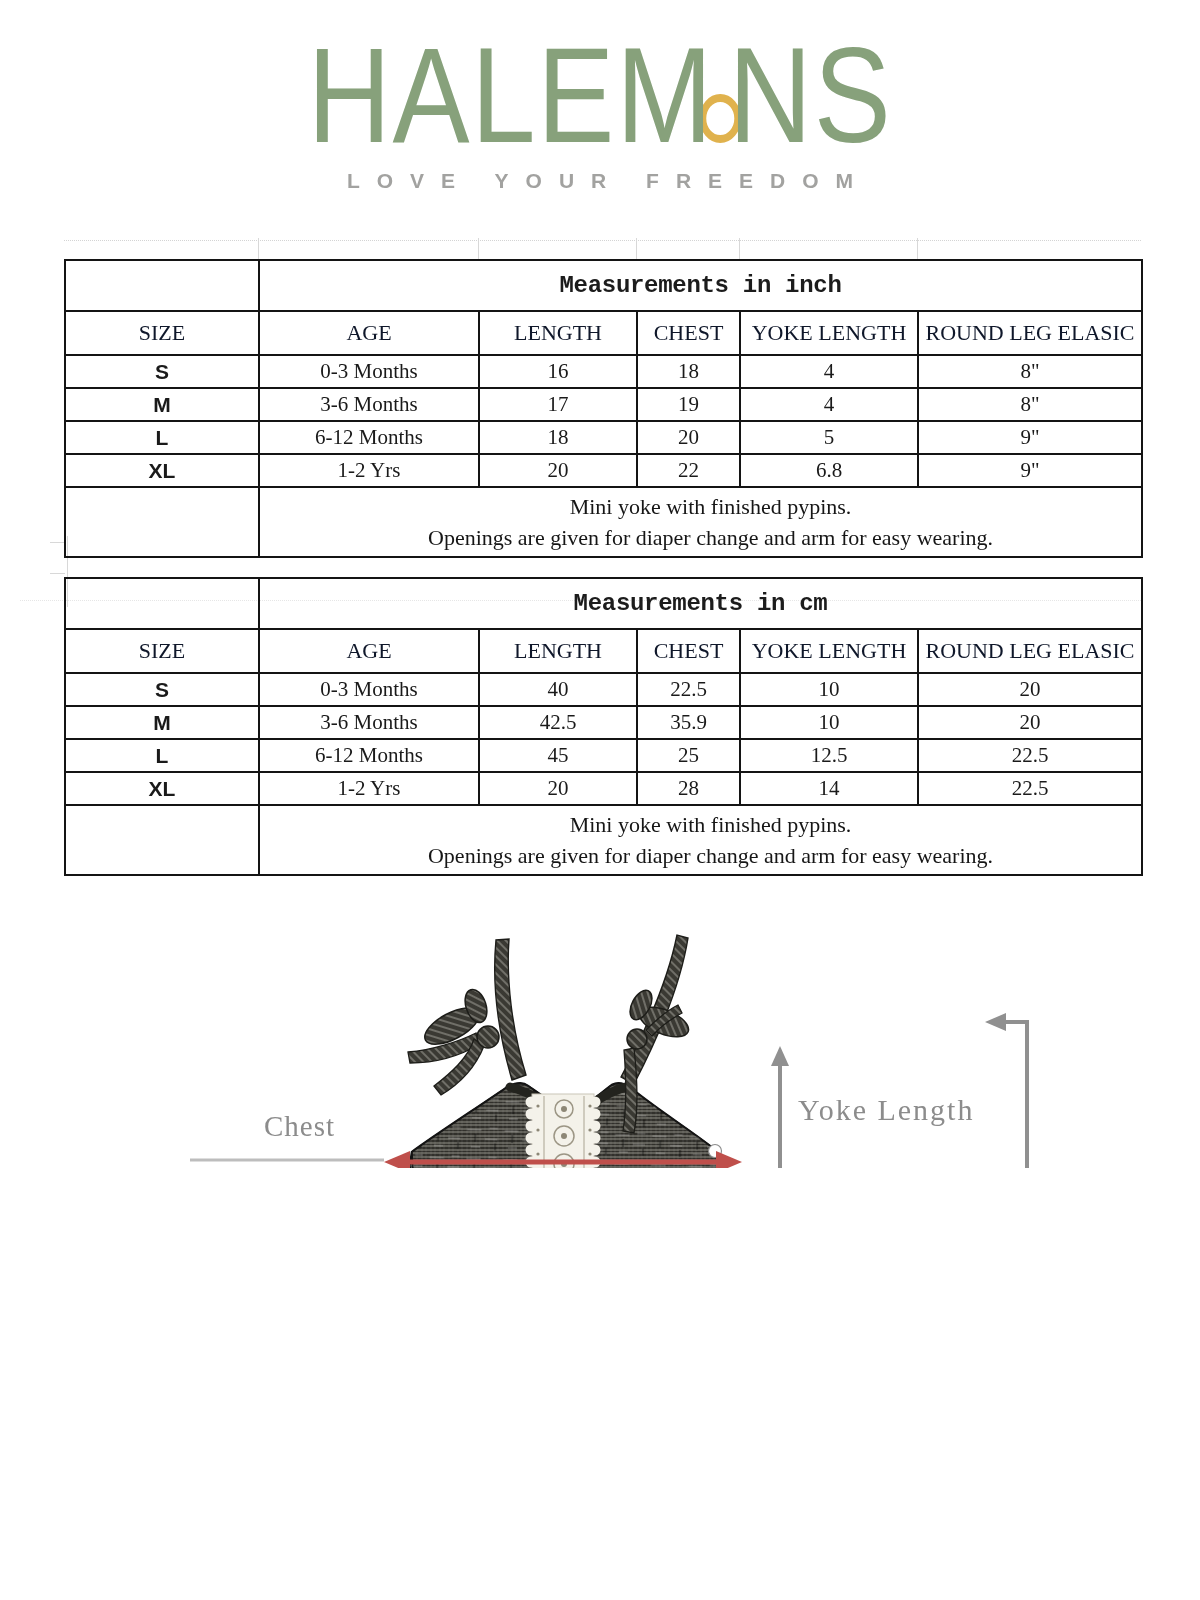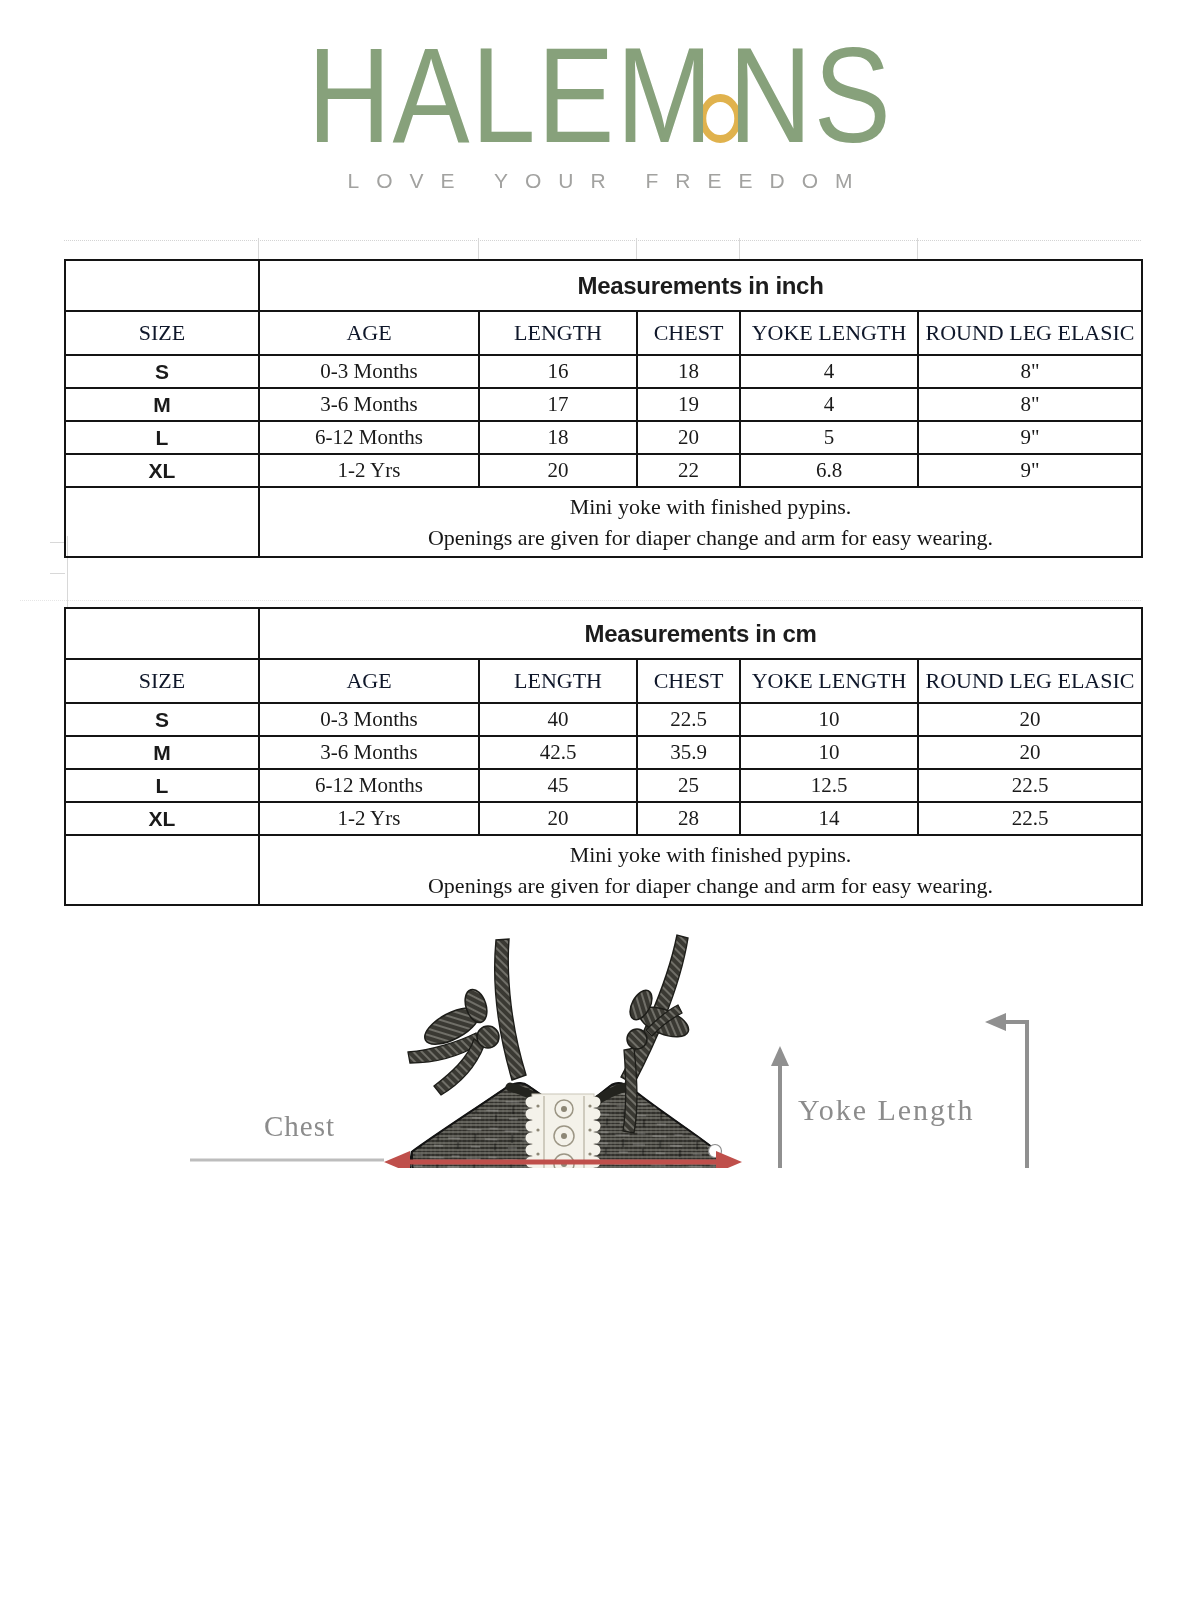"LOVE YOUR FREEDOM" .tagline { font-weight: none -> bold }
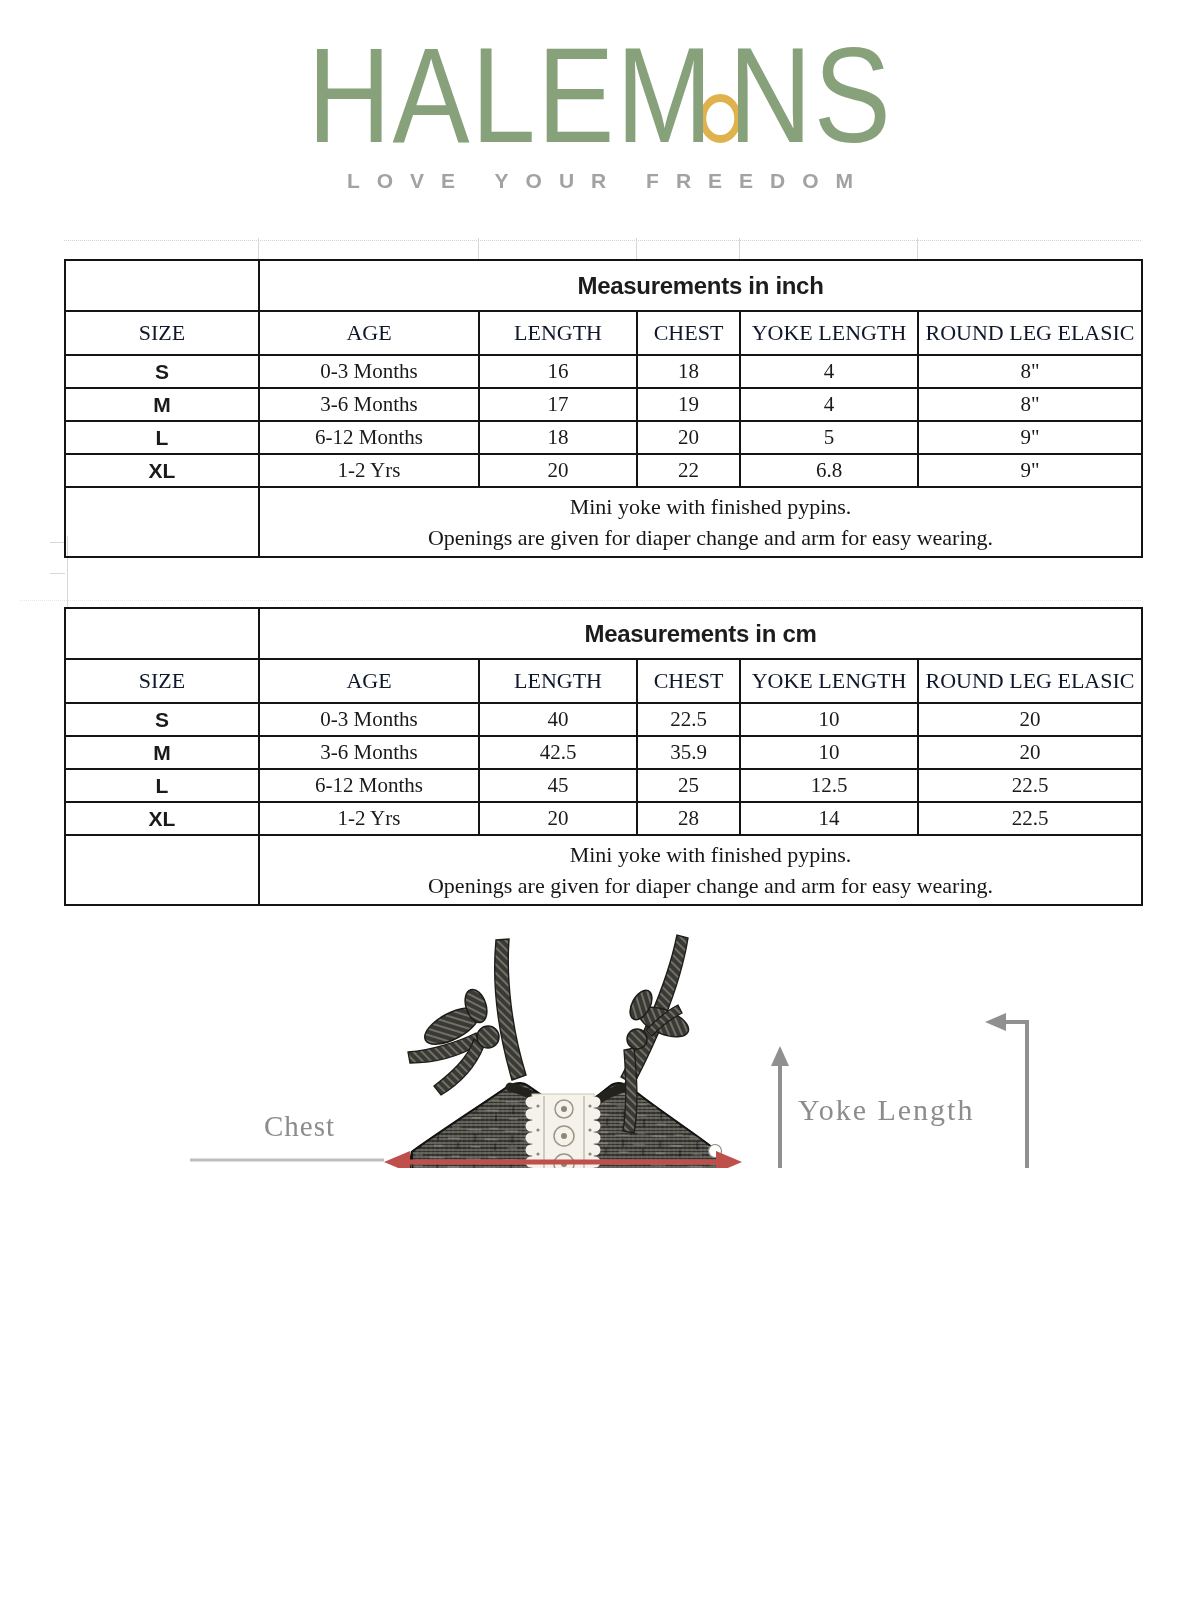"Measurements in inch" .t-title td { font-family: Liberation Sans, sans-serif -> Liberation Mono, monospace }
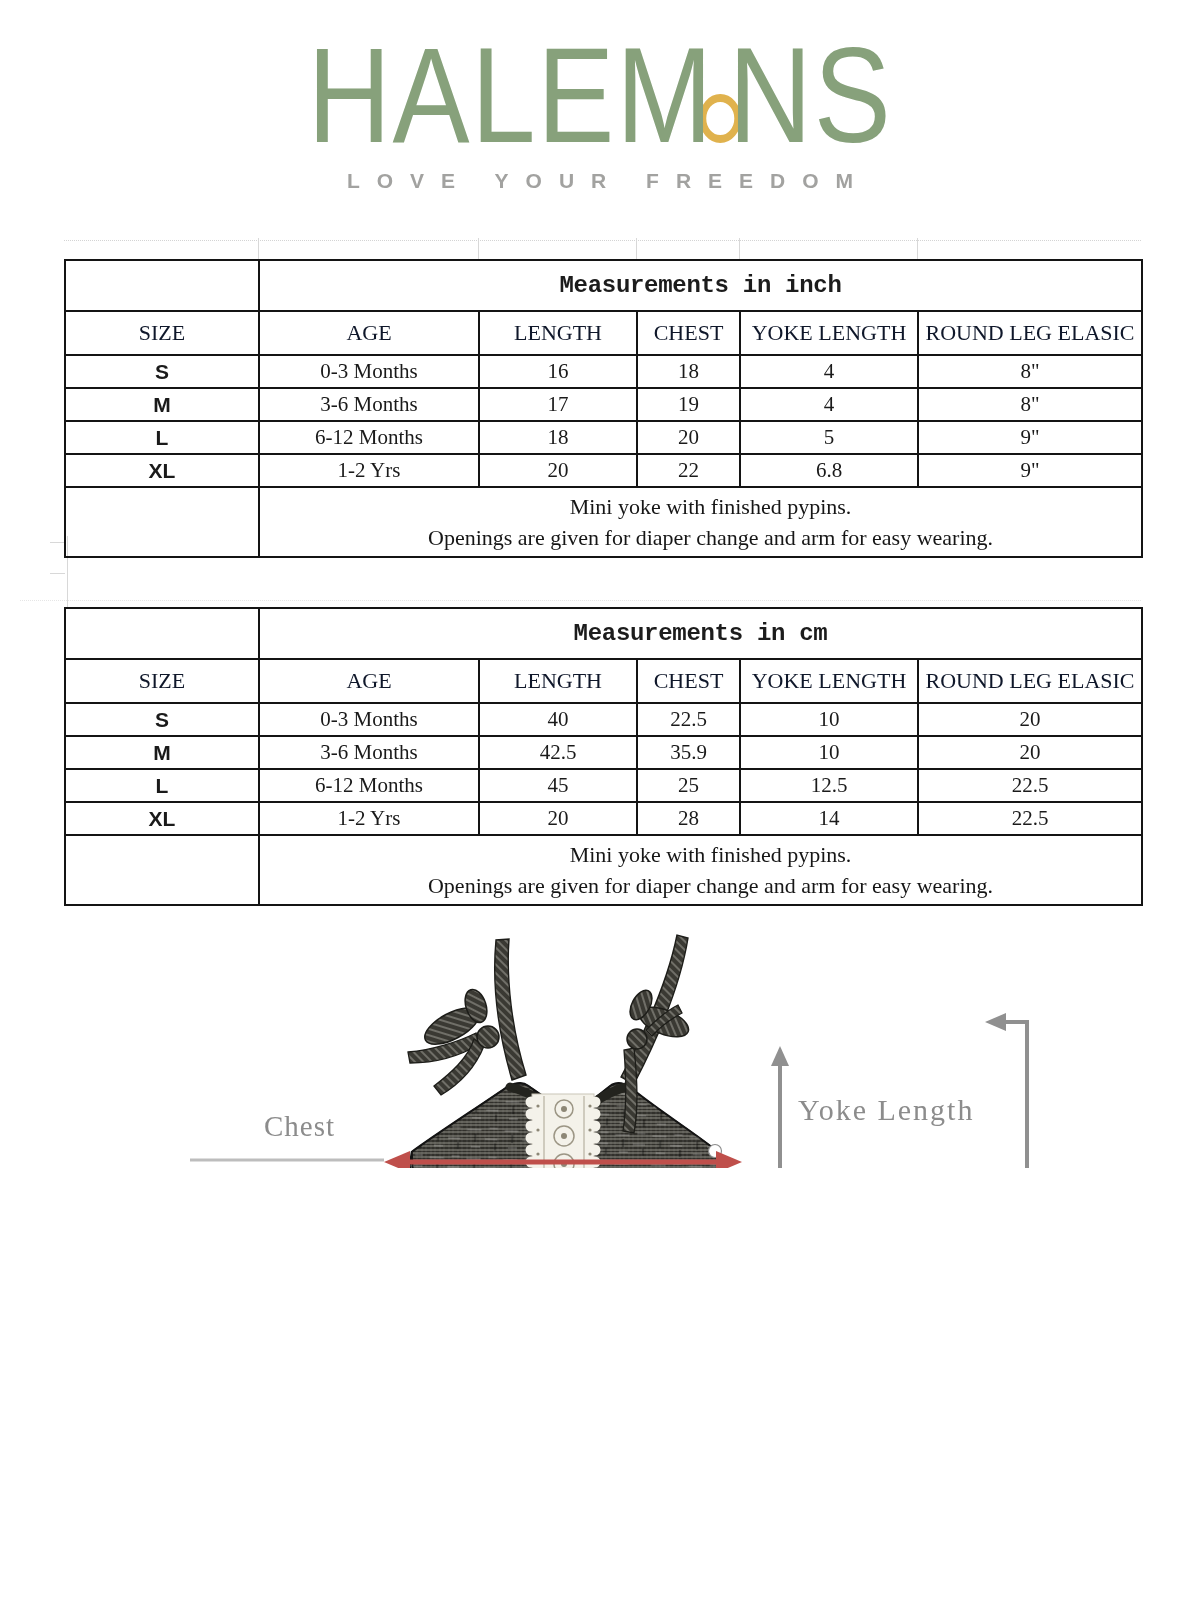"Measurements in cm" table.t2 { top: 607px -> 577px }
